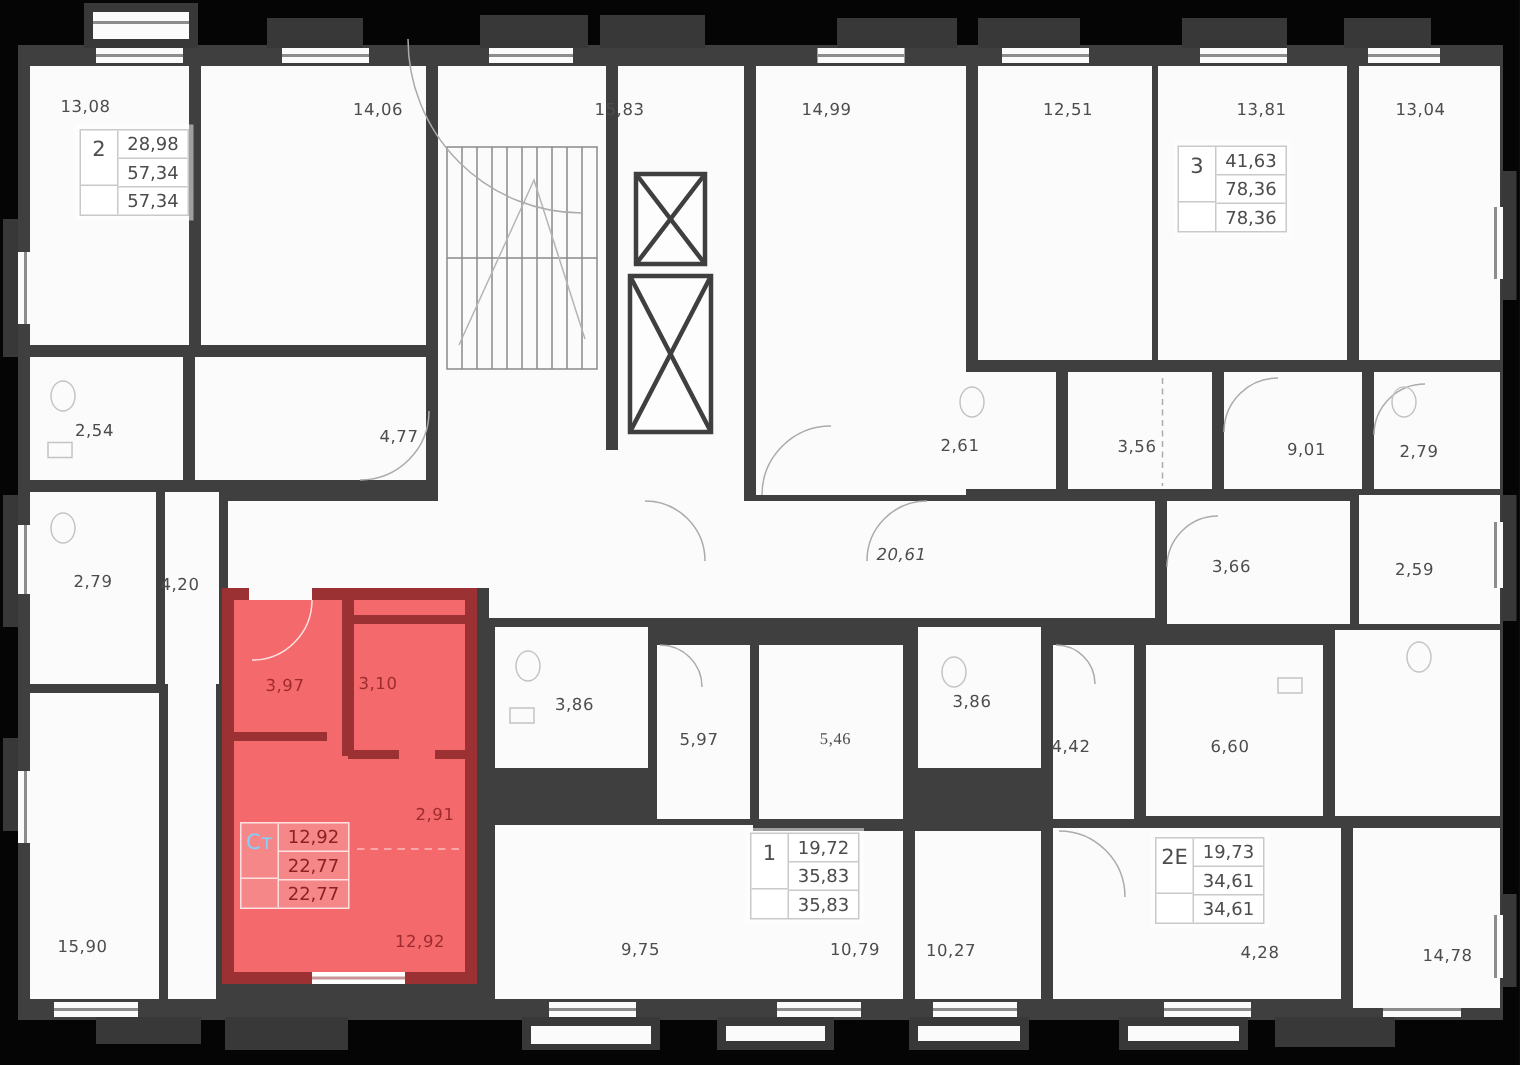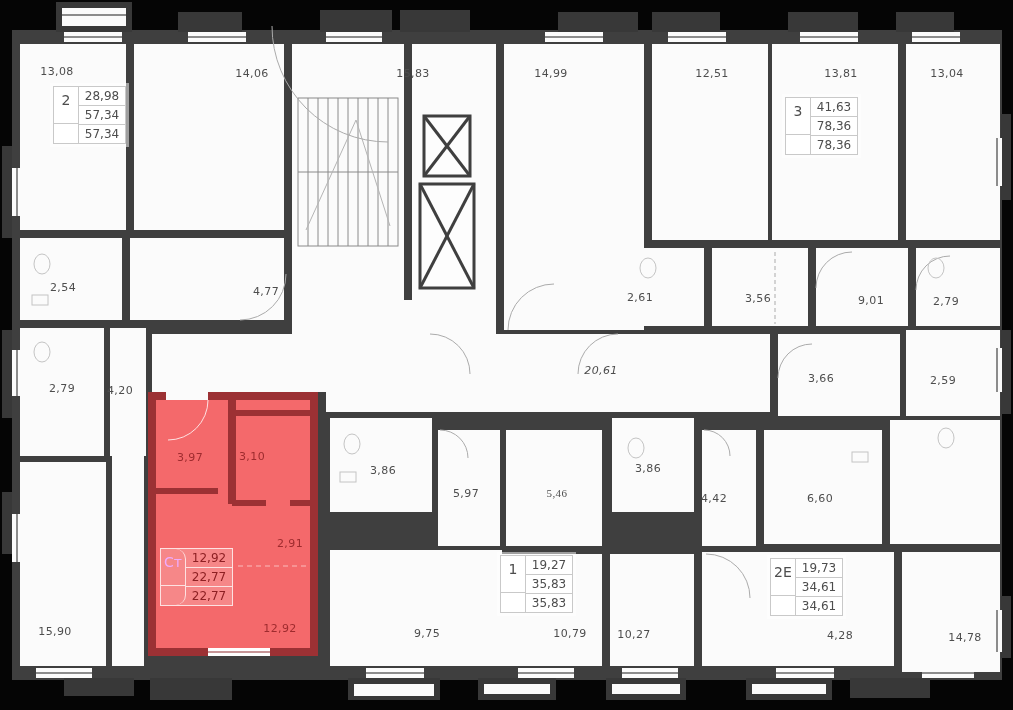"Ст" .apt-table.red .lbl { border-radius: 10px -> none; color: #f0abfc -> #7dd3fc }
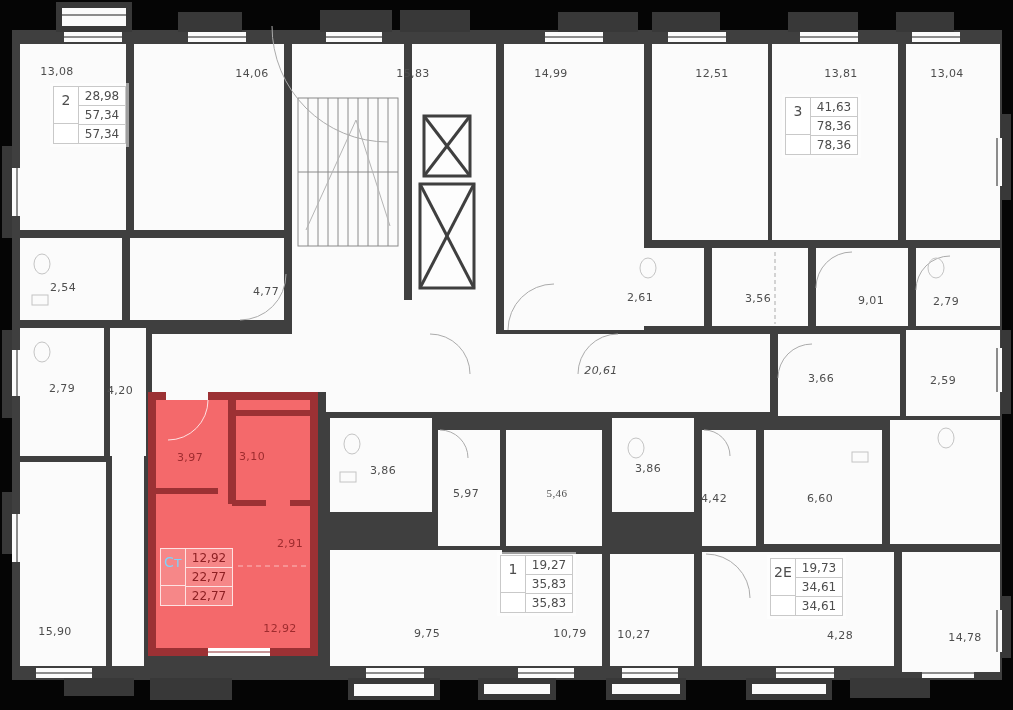"19,27" div { text: 19,27 -> 19,72 }
